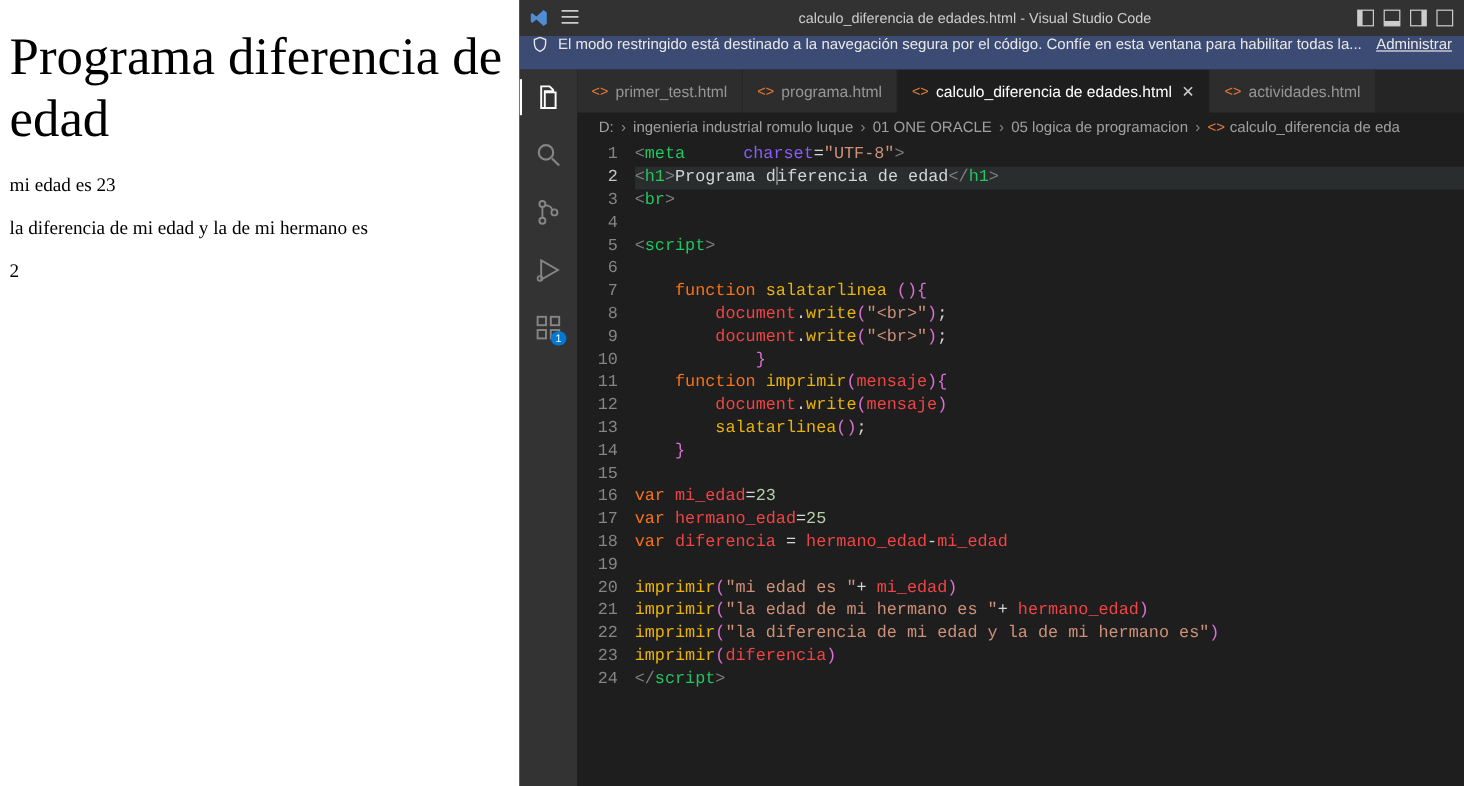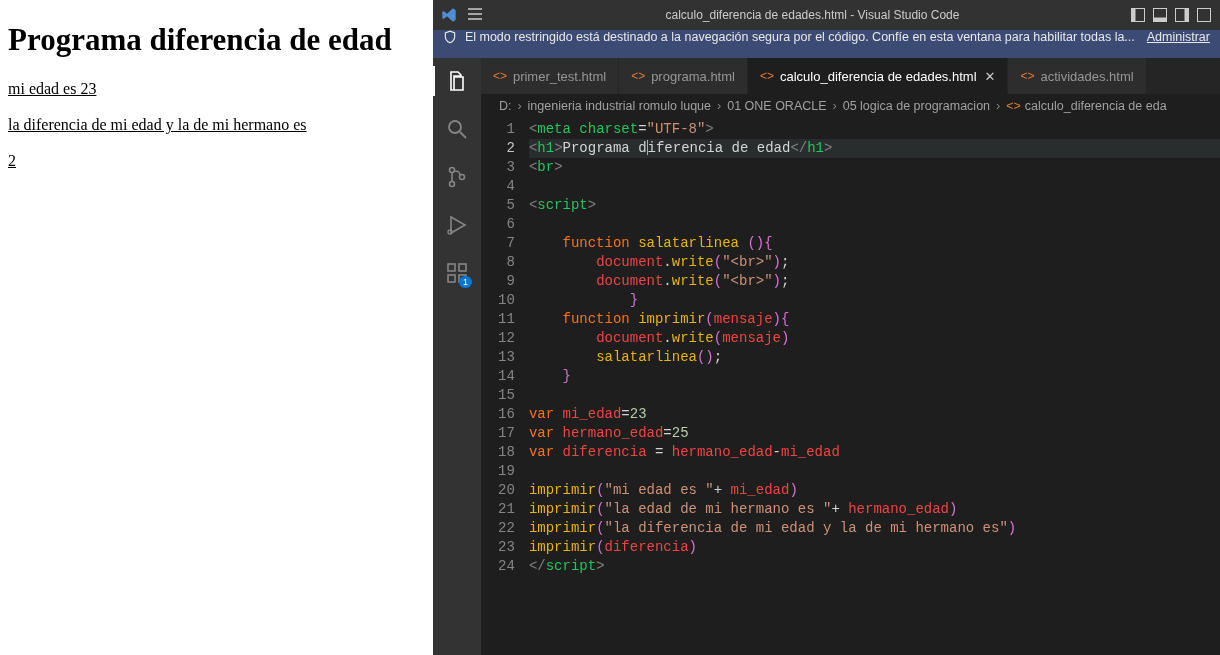"Programa diferencia de edad" .browser h1 { font-size: 31px -> 44px; font-weight: bold -> normal }
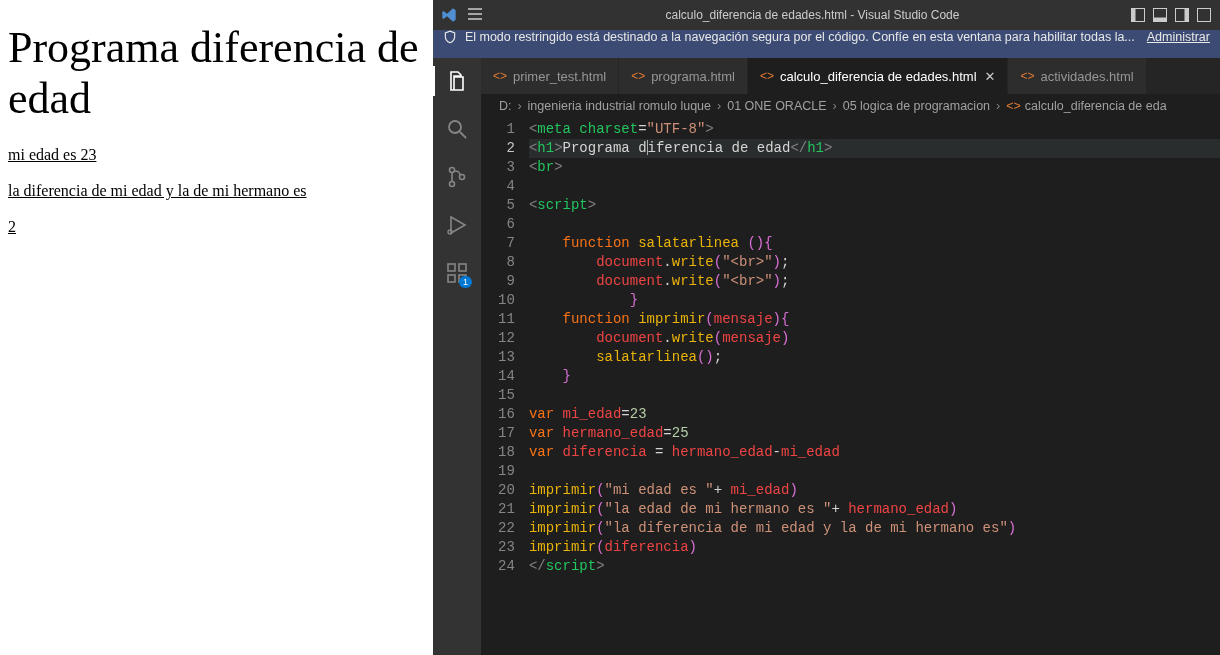"charset" .t-attr { color: #22c55e -> #8b5cf6; margin-left: none -> 40px }
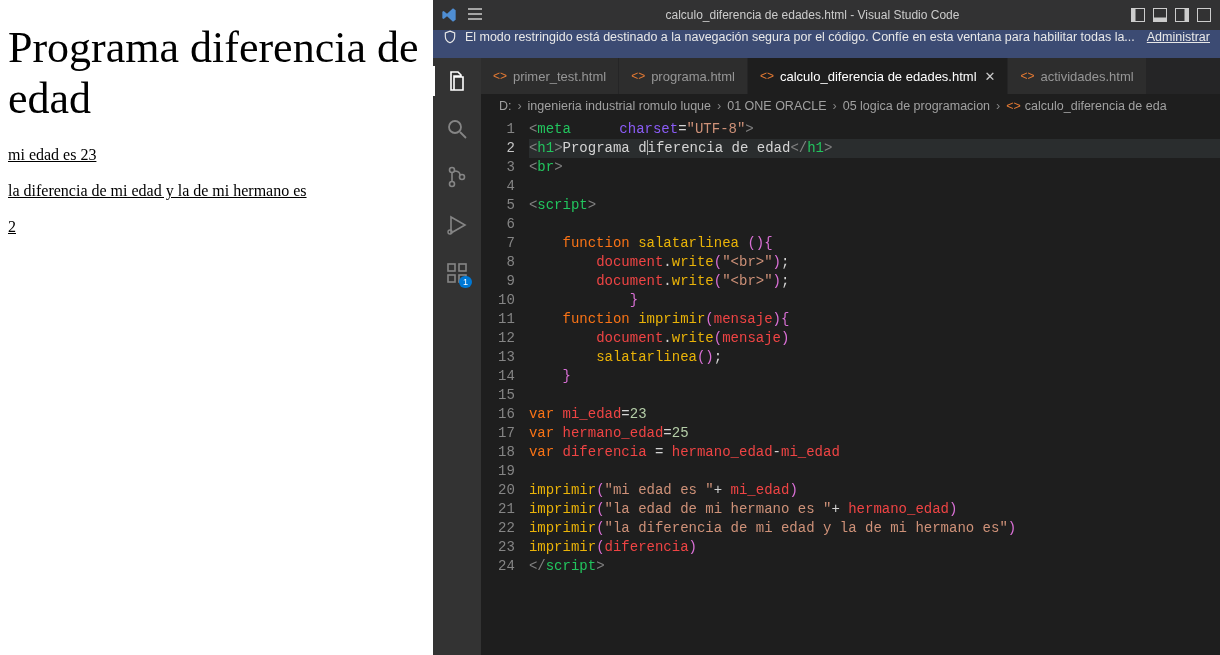"mi edad es 23" .browser p { text-decoration: underline -> none }
